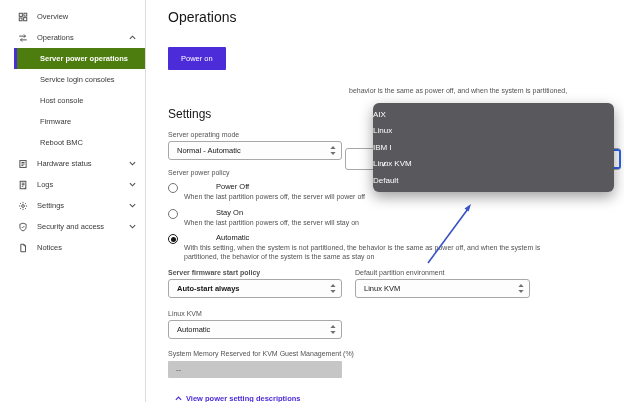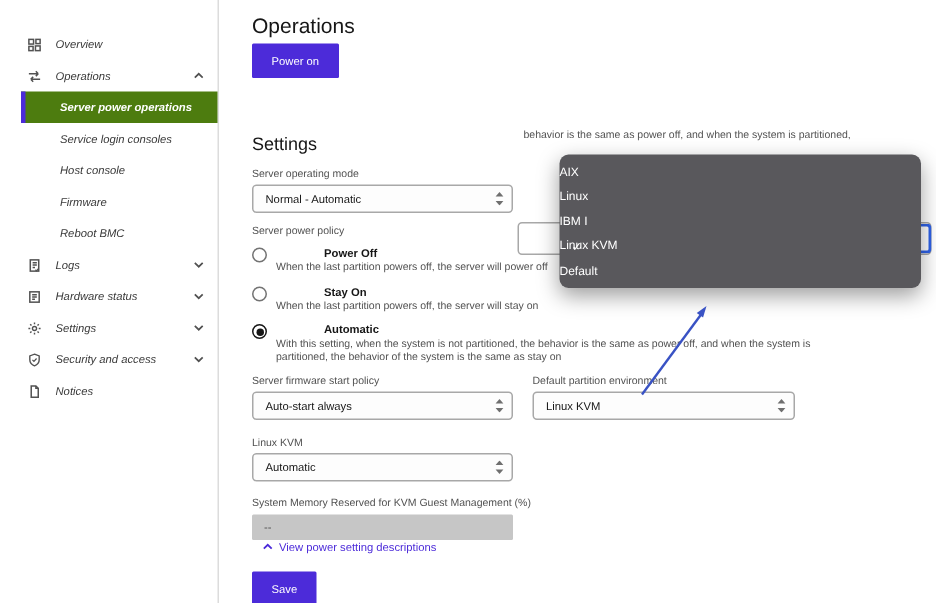"Overview" .sidebar { font-style: italic -> none; padding-top: 19px -> 6px }
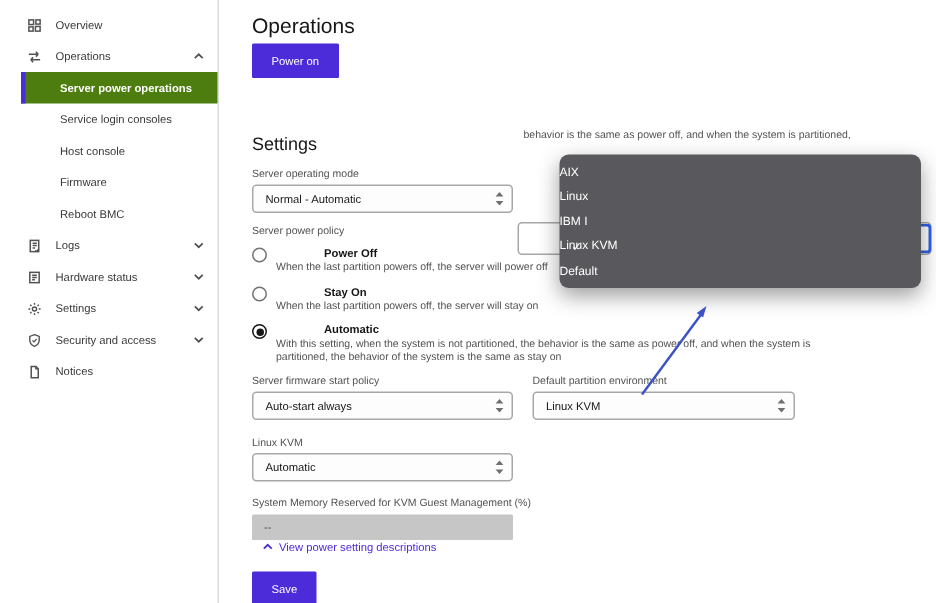"Power on" .btnrow { margin-top: 4px -> 22px }
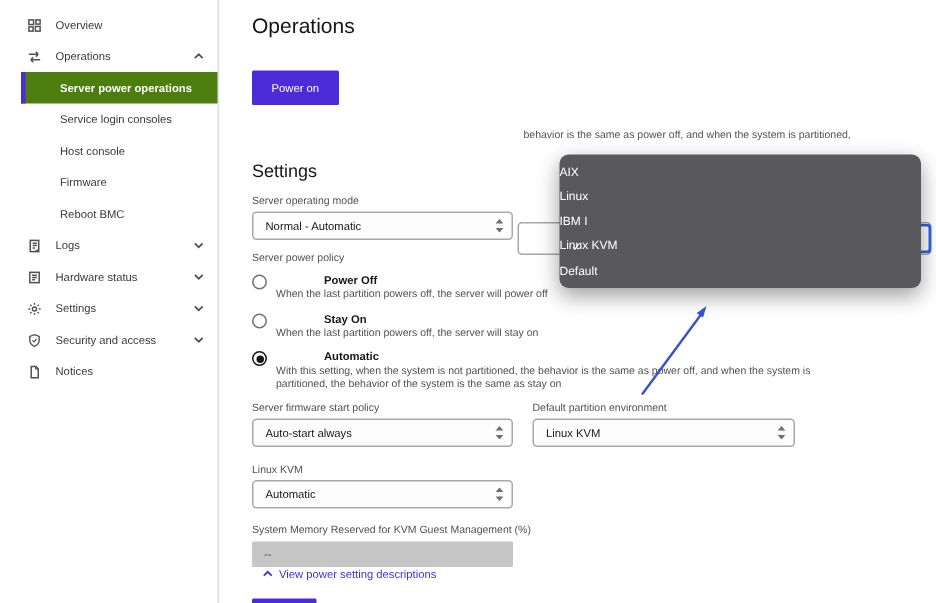"Logs" div.nav-item { order: before "Hardware status" -> after "Hardware status" }
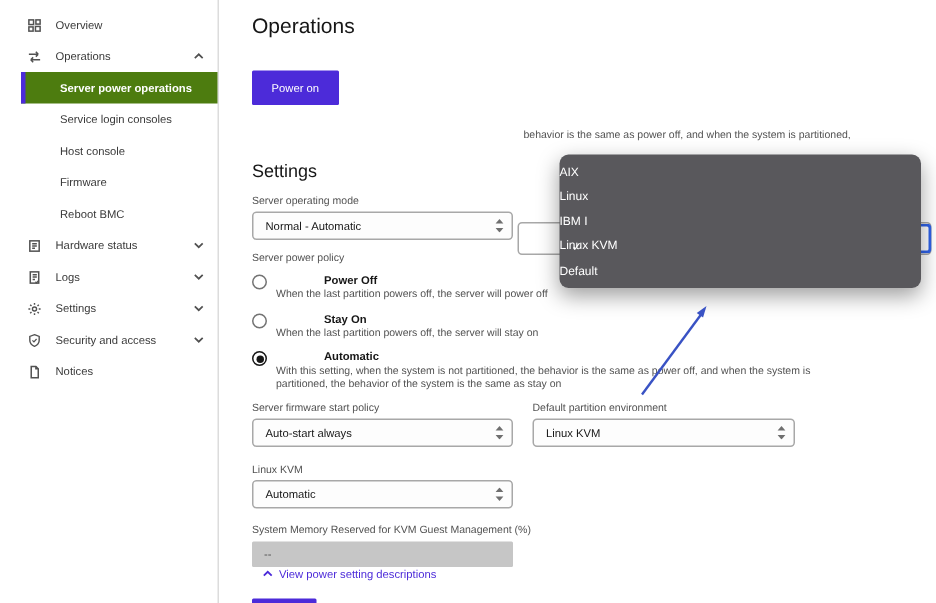"Power Off" .radio-label { font-weight: 700 -> 400 }
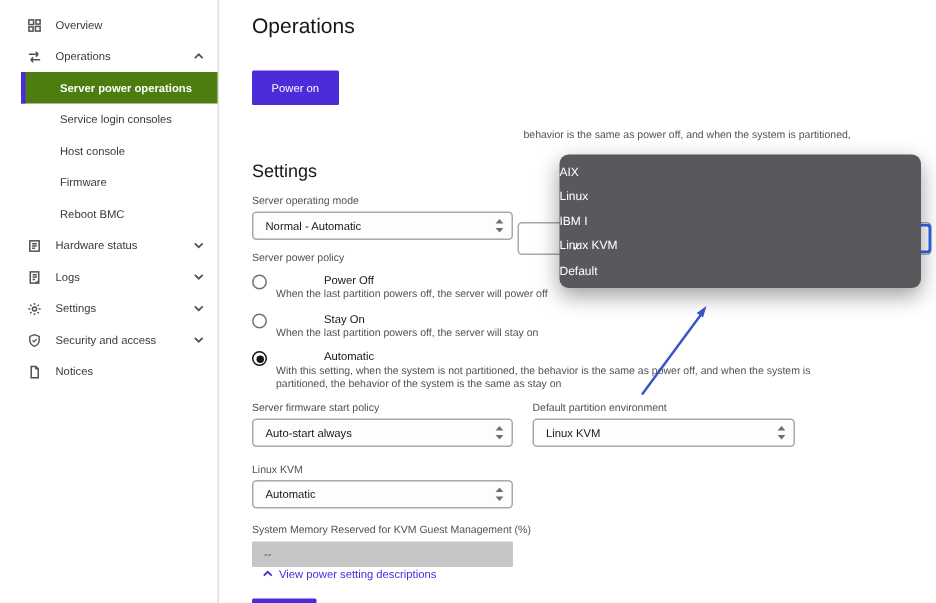"Auto-start always" .col-left { font-weight: none -> bold }
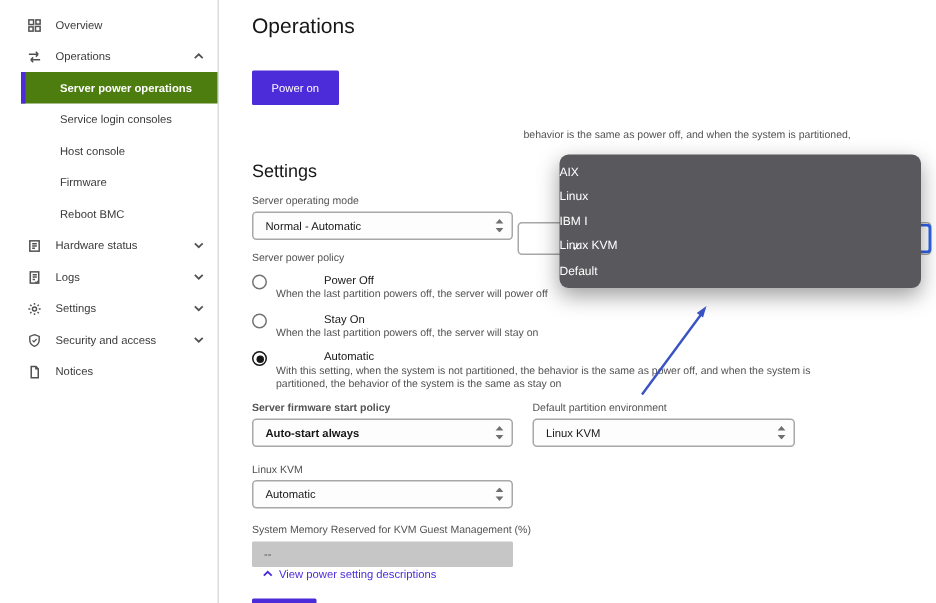"View power setting descriptions" .link-row { font-weight: 400 -> 700; margin-top: none -> 16px }
